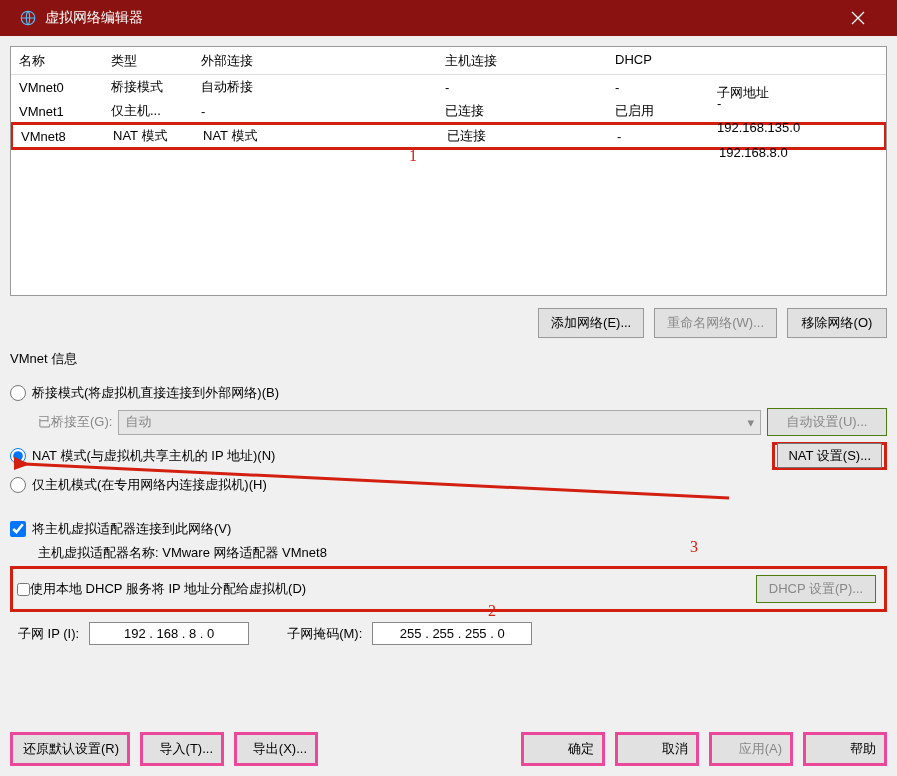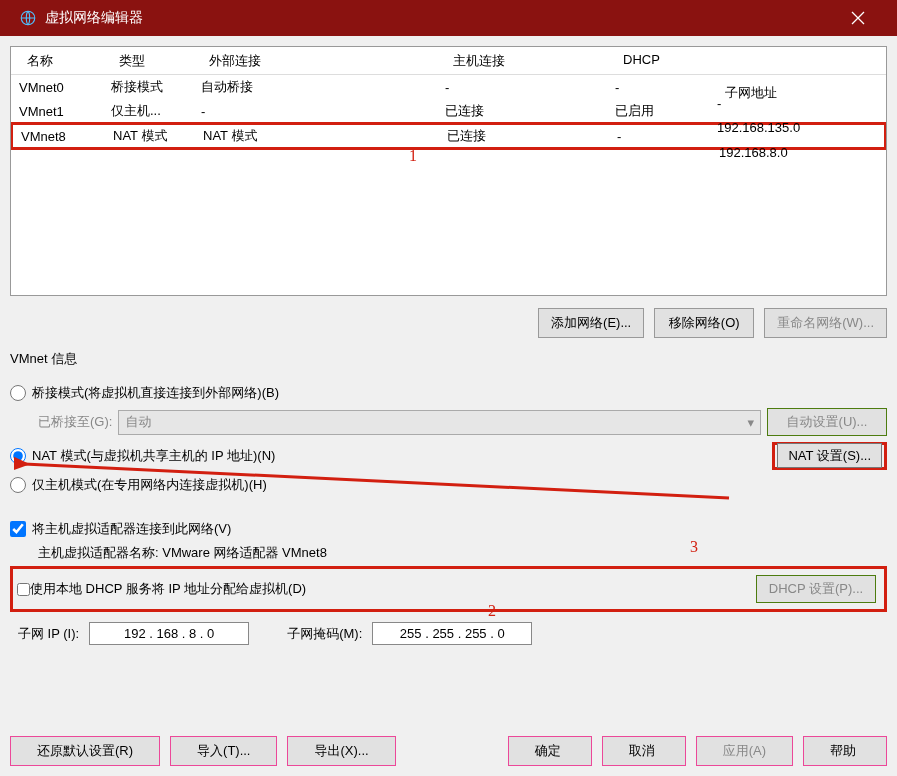"名称" .th { padding: 5px 16px -> 5px 8px }
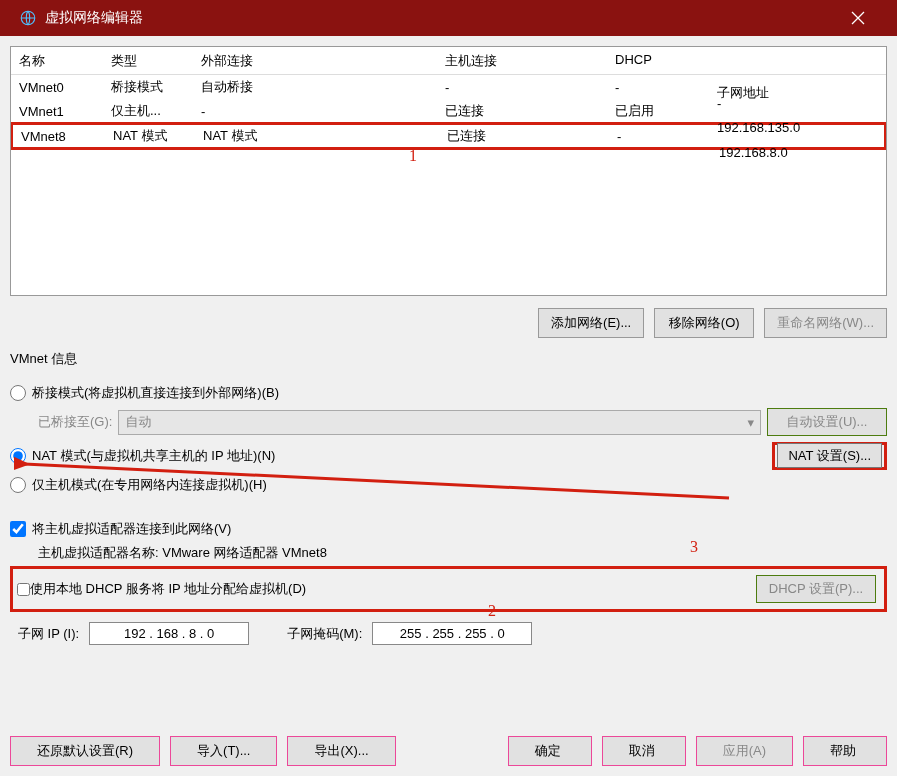"移除网络(O)" button.btn { order: before "重命名网络(W)..." -> after "重命名网络(W)..." }
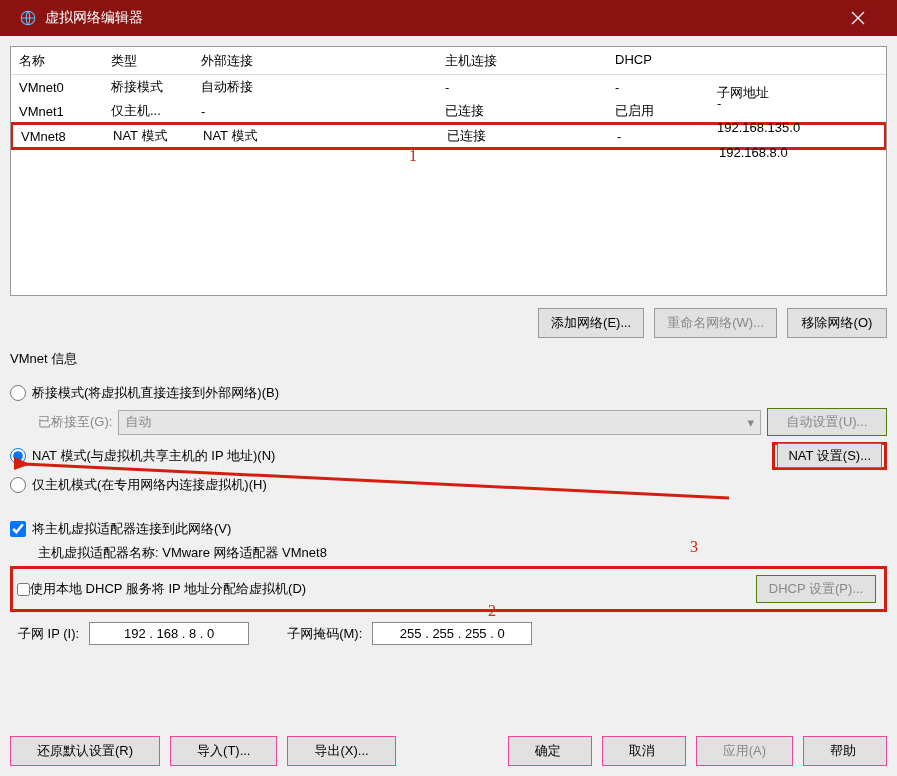"还原默认设置(R)" .btn2 { border: 1px solid #ec4899 -> 3px solid #ec4899; padding: 5px 26px -> 5px 8px; text-align: left -> right }
